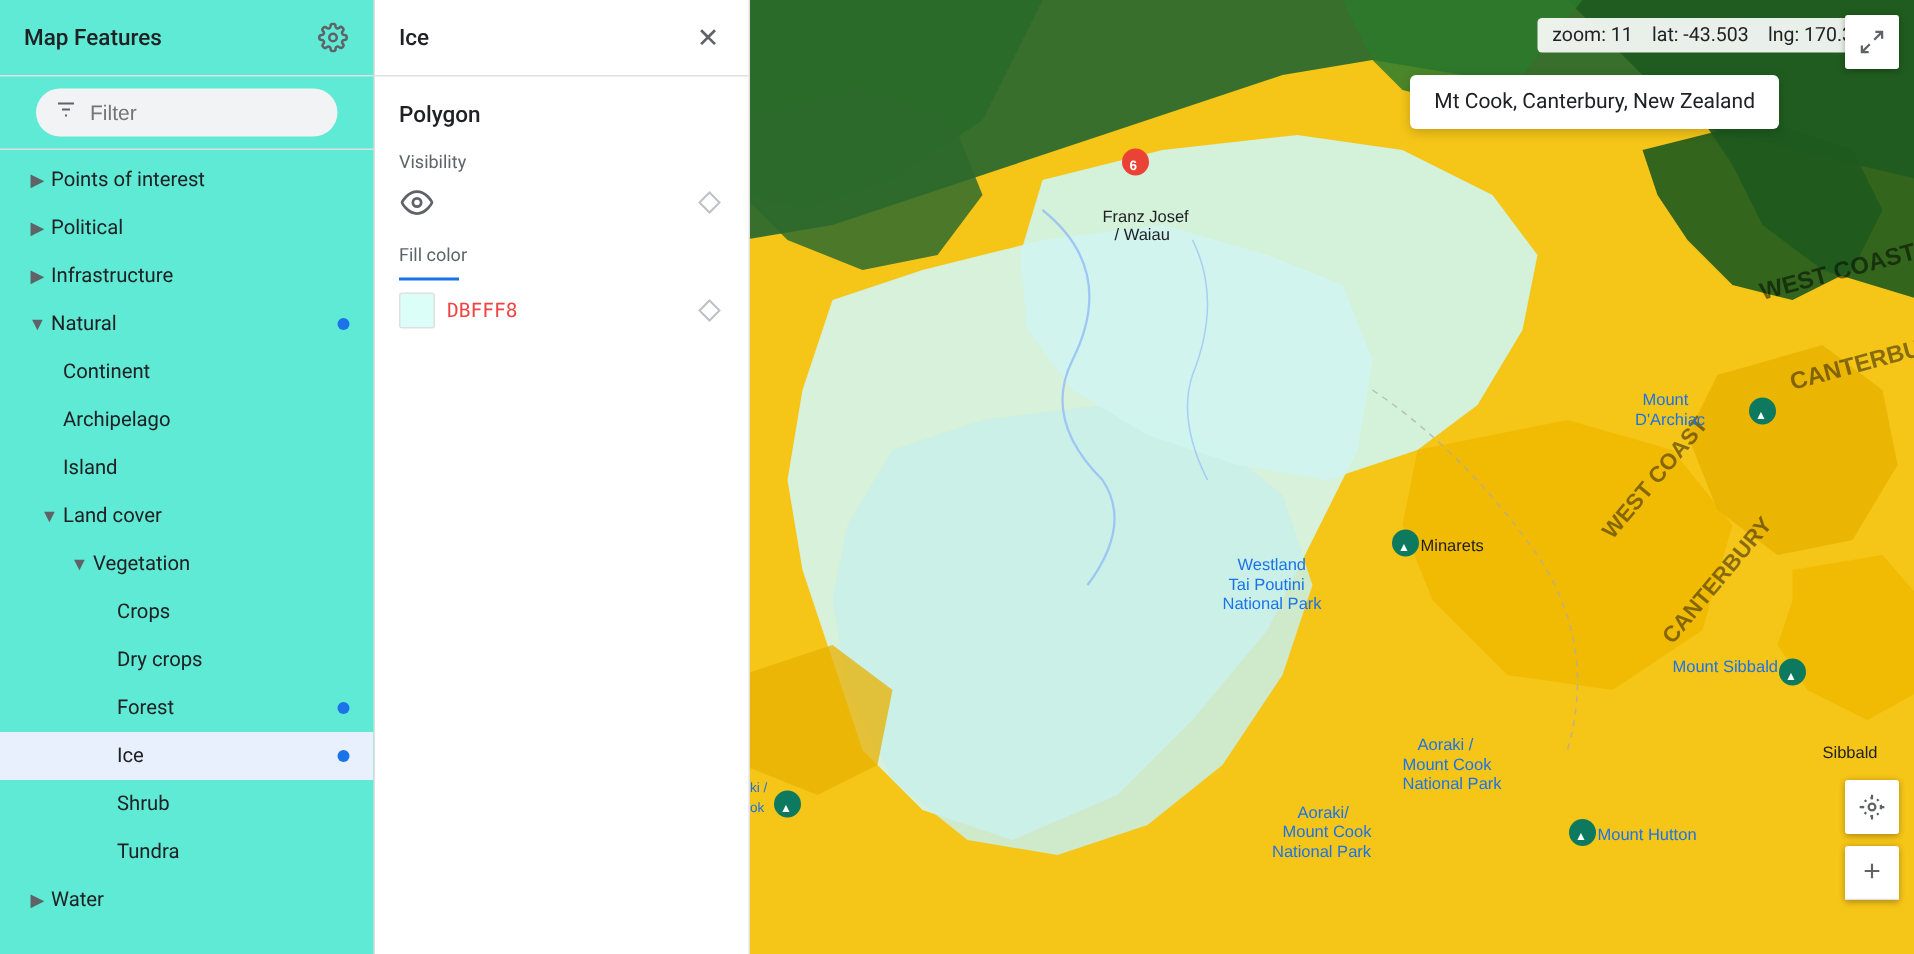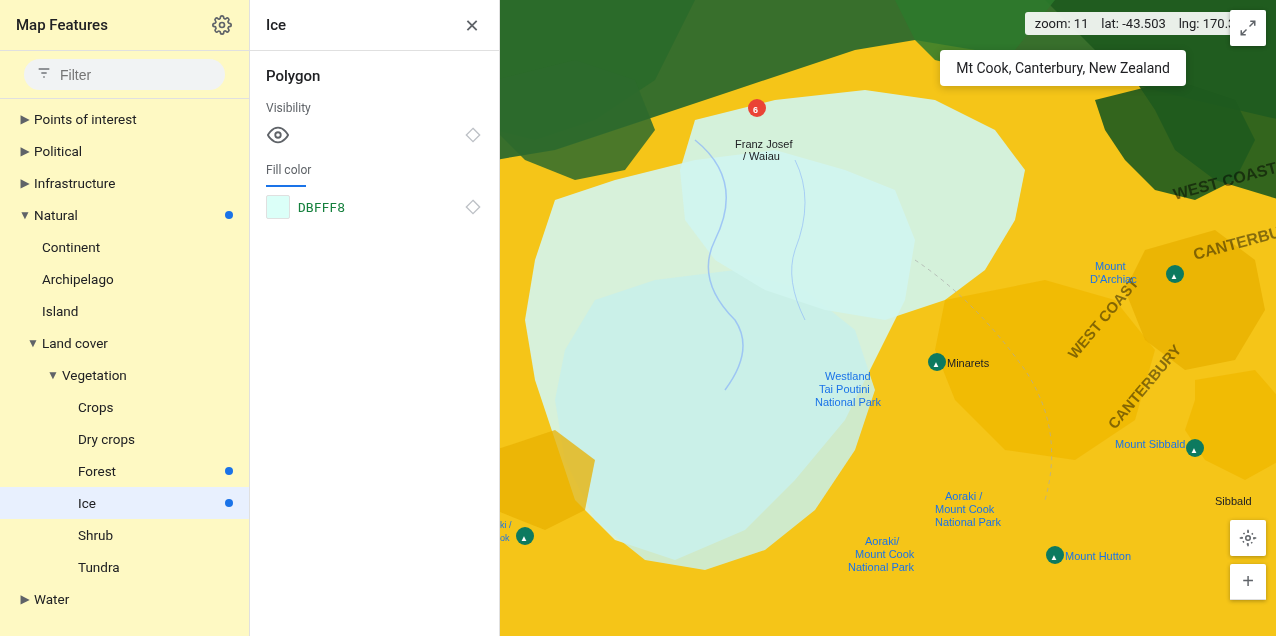"Map Features" .sidebar { background: #fef9c3 -> #5eead4 }
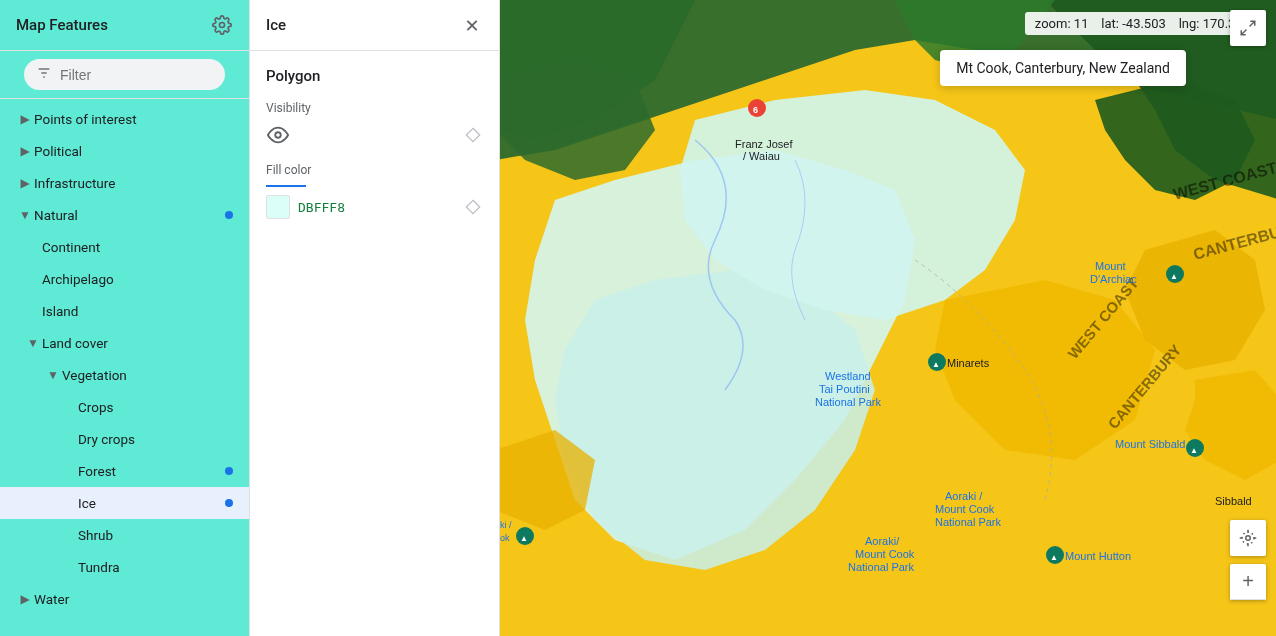"DBFFF8" .color-hex { color: #15803d -> #ef4444 }
